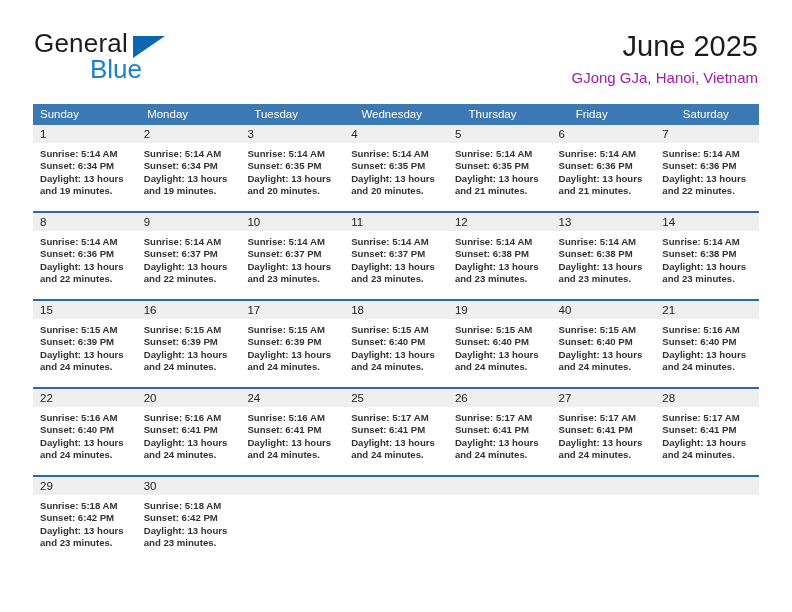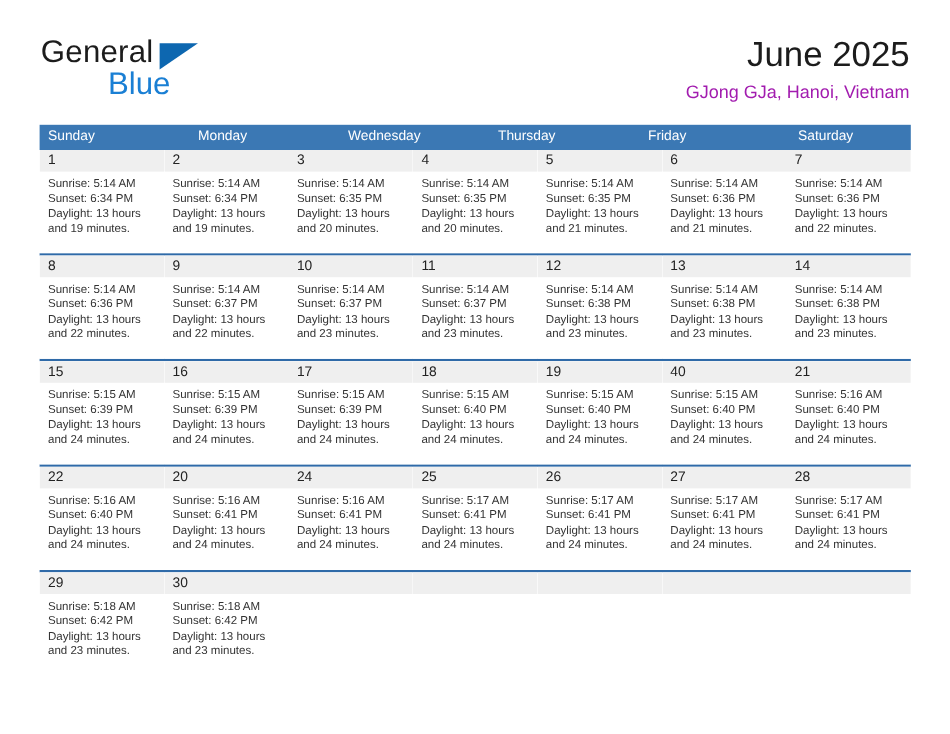"Tuesday" div.dow-cell { html: none -> <div>Tuesday</div> }
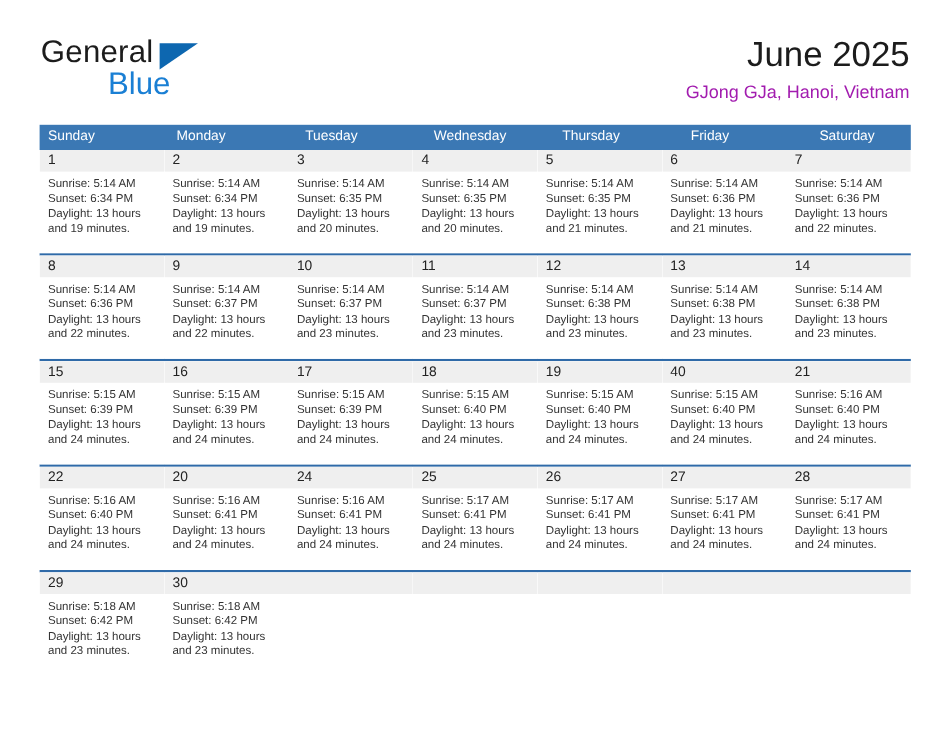"Sunrise: 5:14 AM" .day-info { font-weight: none -> bold }
